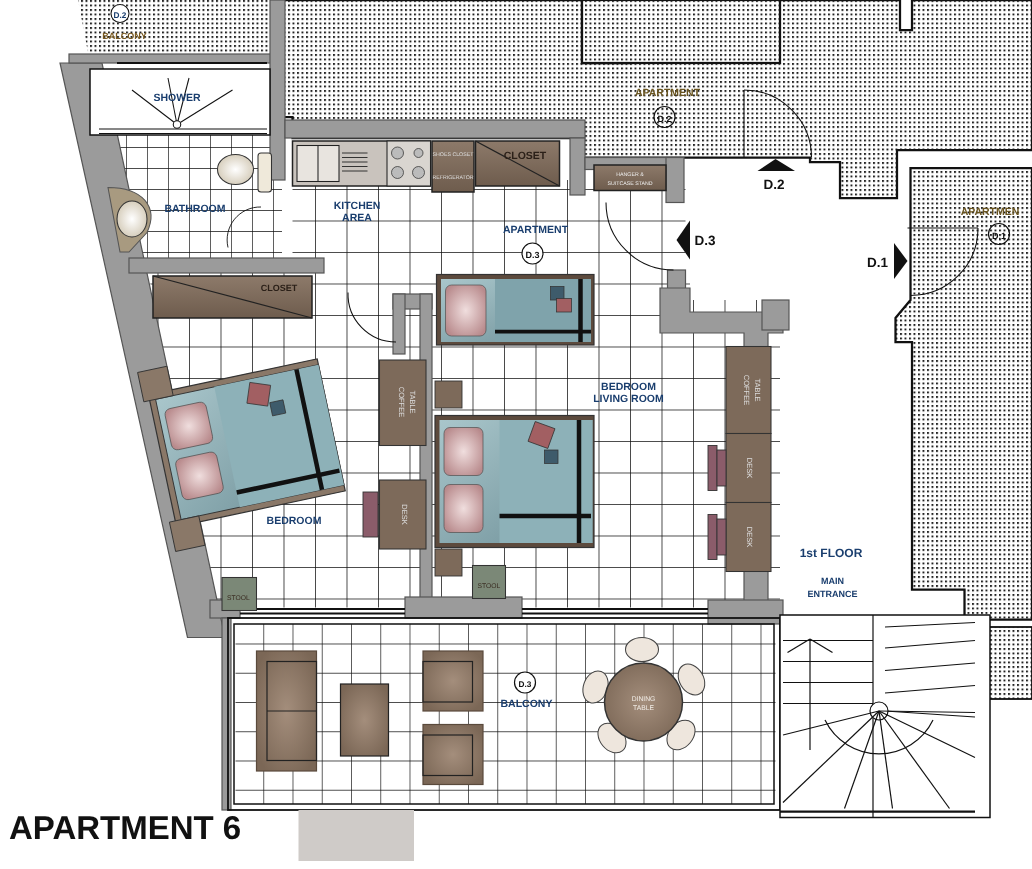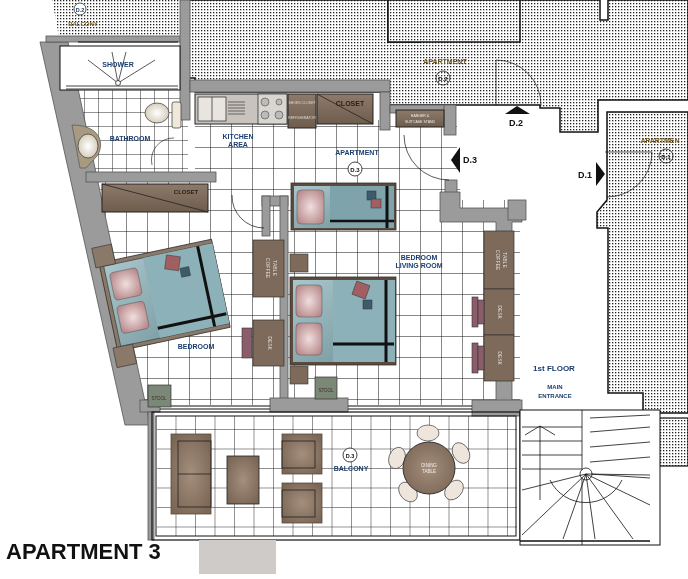"APARTMENT 3" div.title-box { text: 3 -> 6 }
